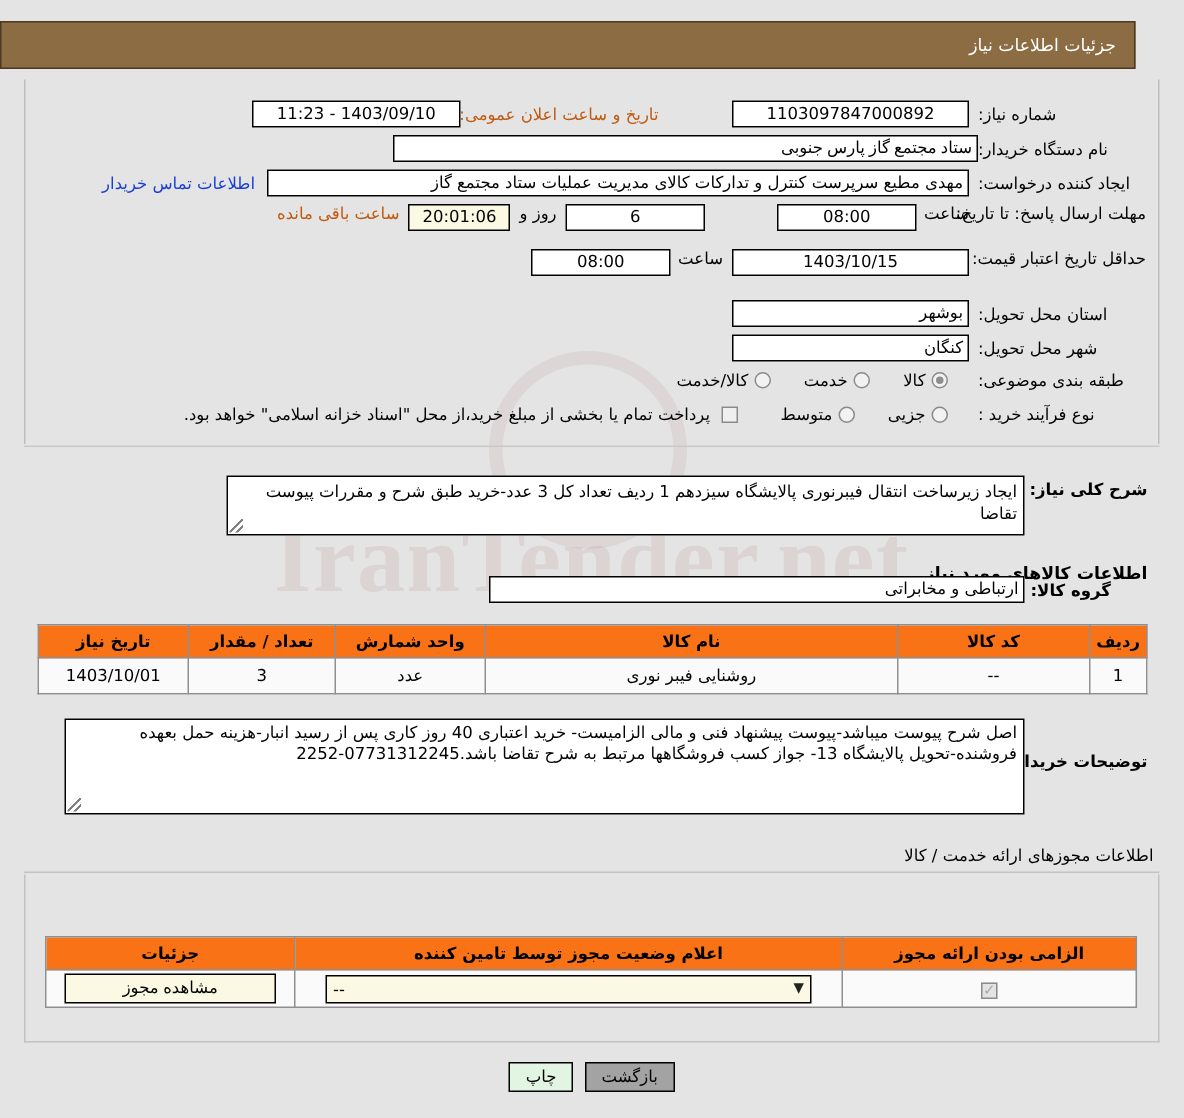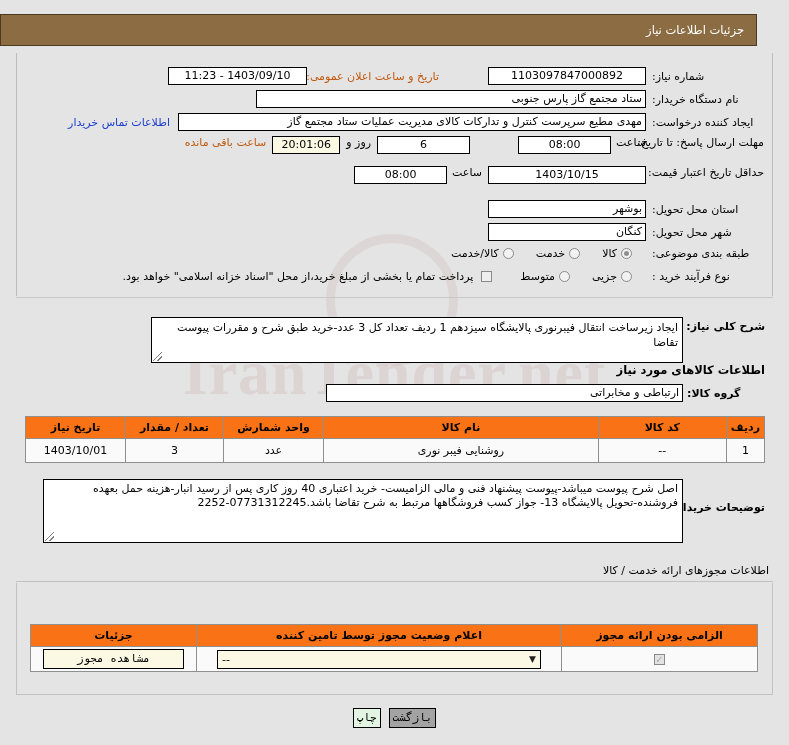"ستاد مجتمع گاز پارس جنوبی" span.inp { font-family: none -> Liberation Serif, serif; margin-right: 6px -> none }
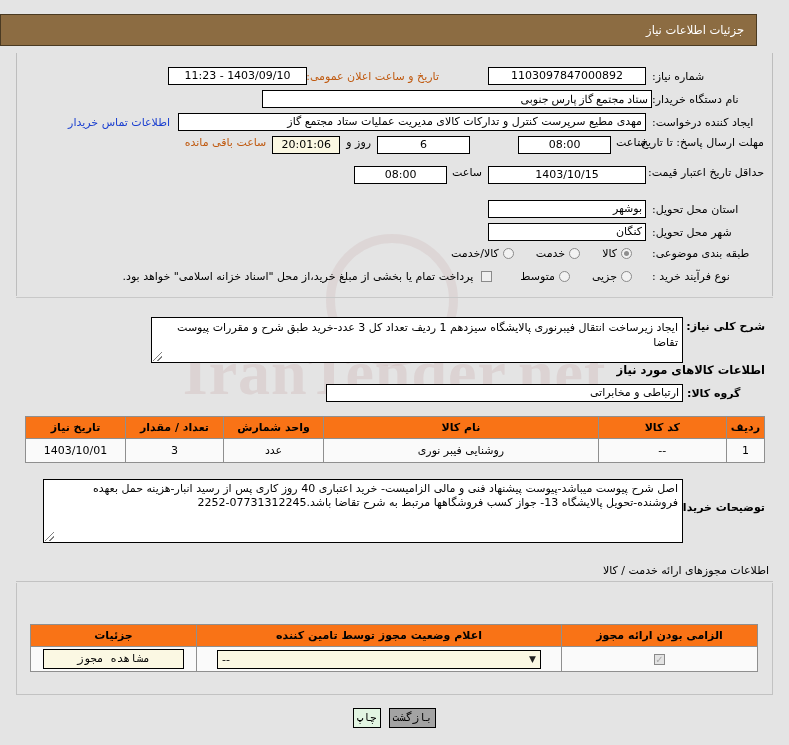"ایجاد زیرساخت انتقال فیبرنوری پالایشگاه" span.area { height: 46px -> 40px }
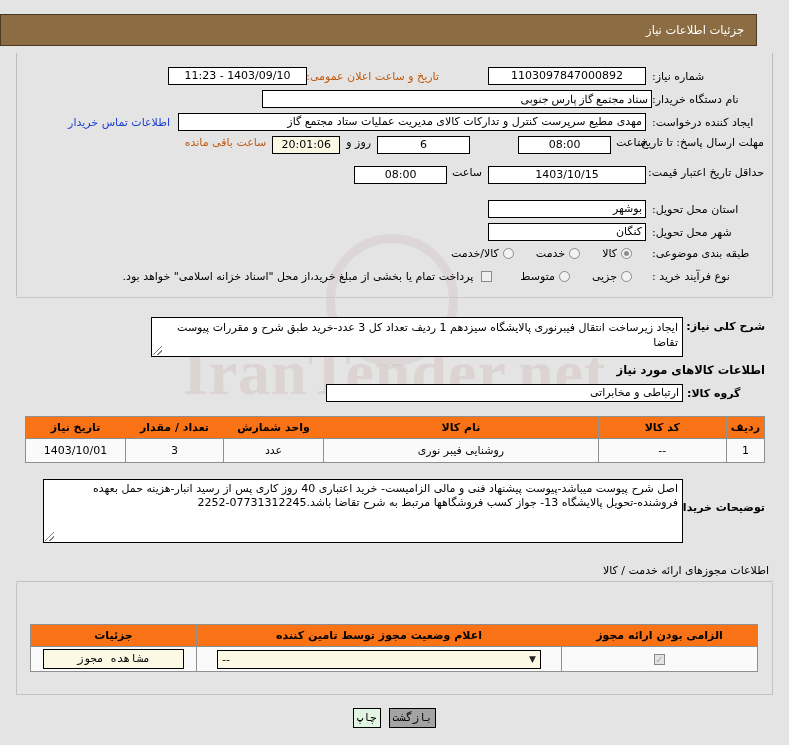"اطلاعات کالاهای مورد نیاز" div.row { top: 60px -> 72px }
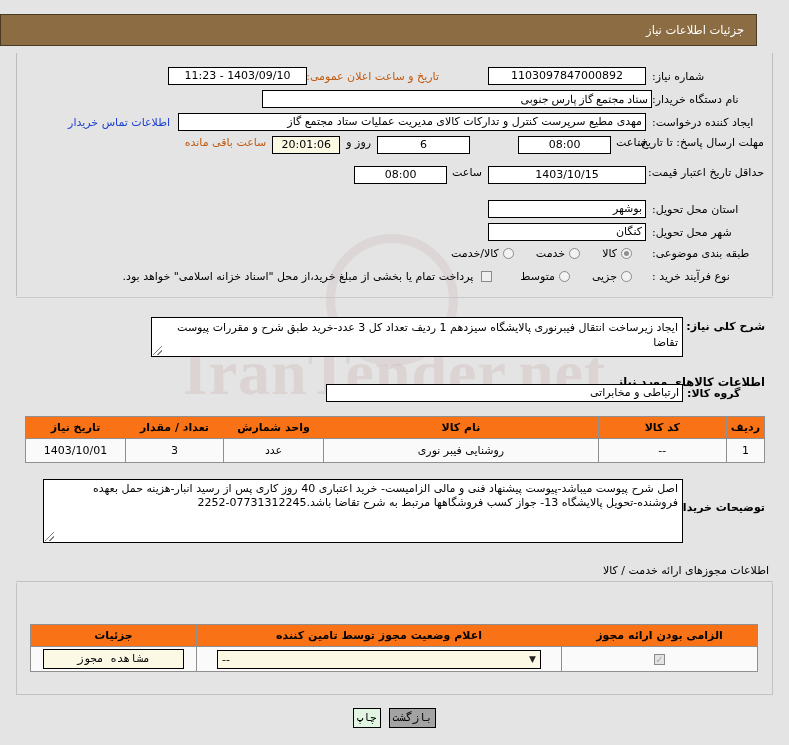"مشاهده مجوز" .btn { font-family: Liberation Mono, monospace -> Liberation Sans, sans-serif; padding: 2px 3px -> 2px 10px }
